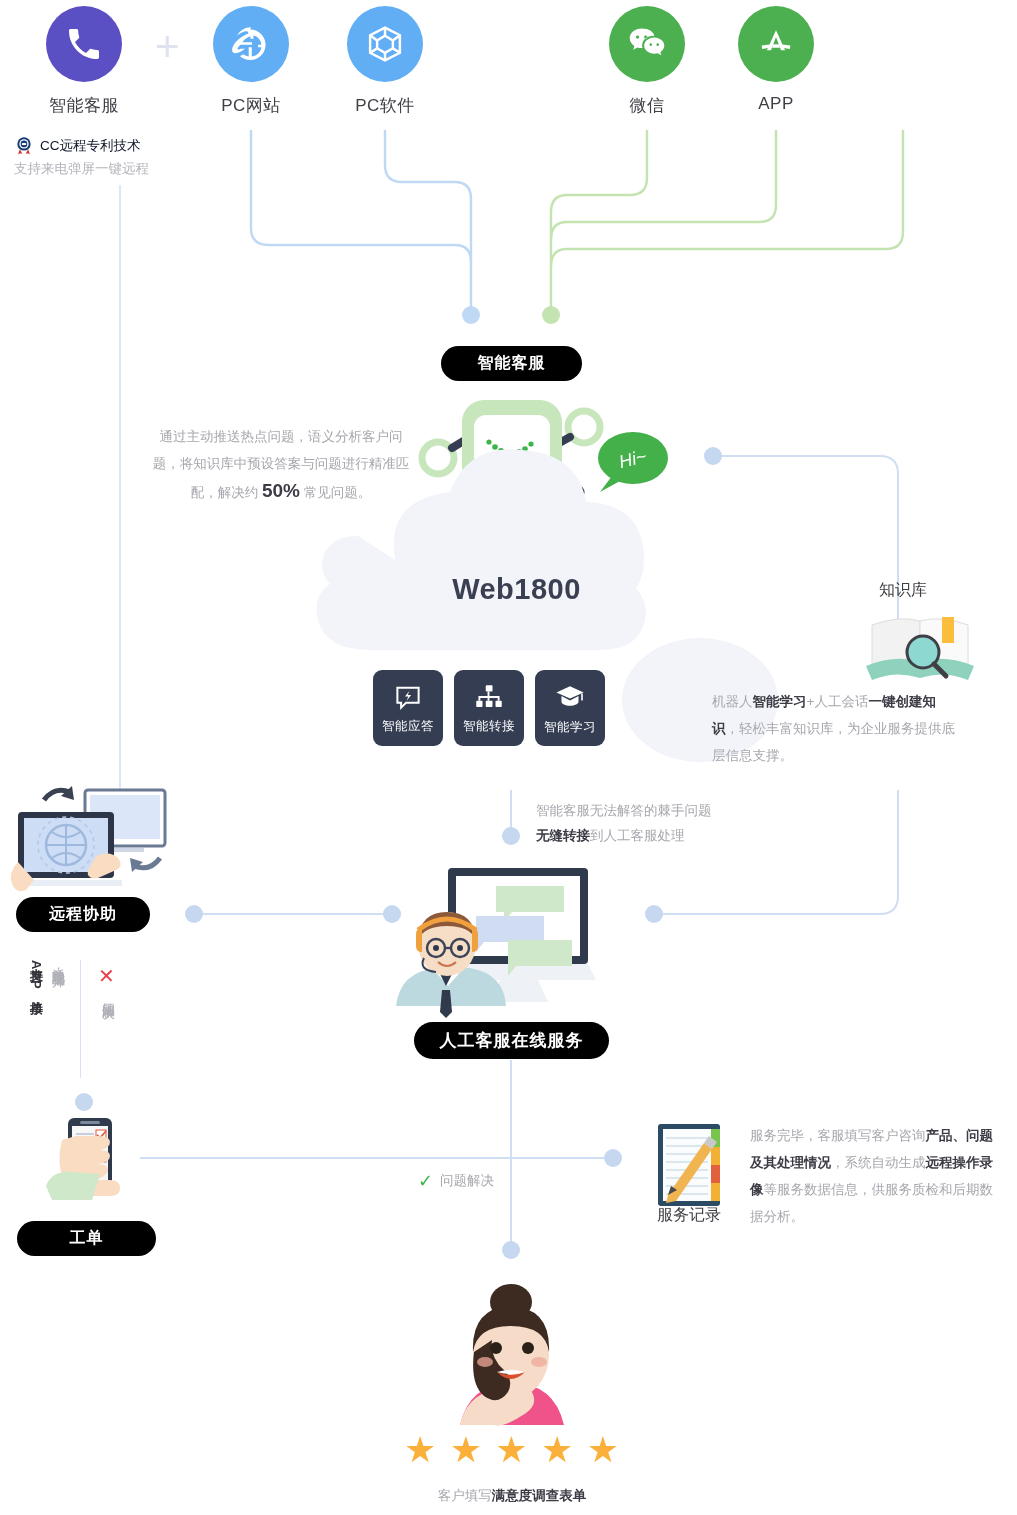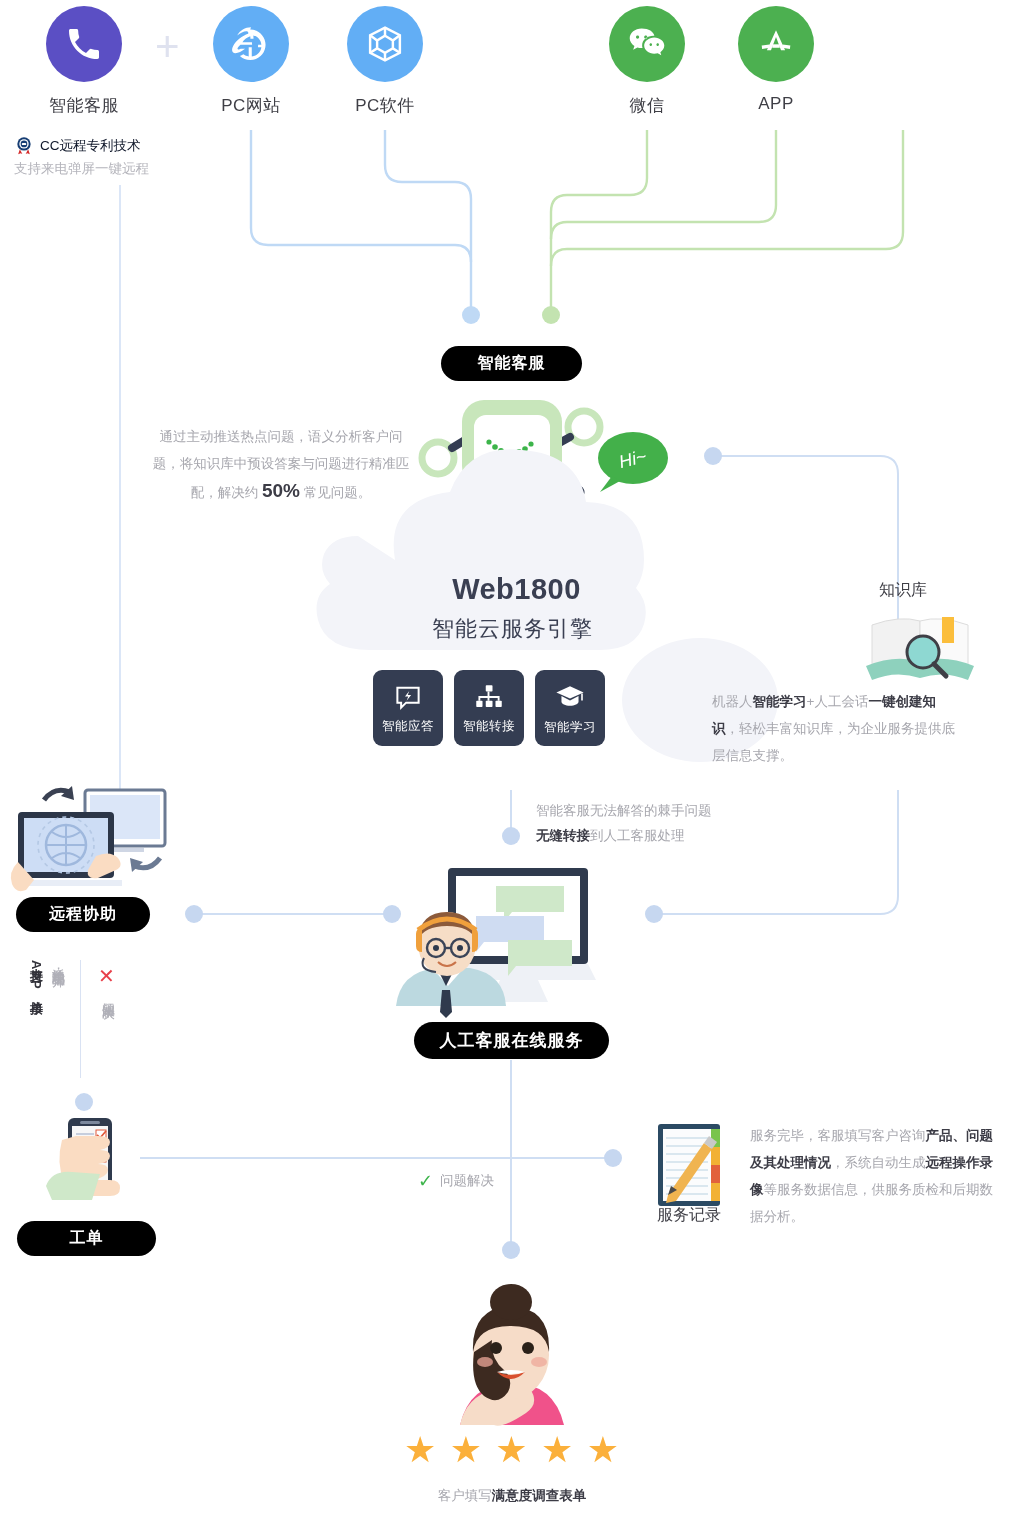"智能云服务引擎" div.cloud-sub { html: <div>智能云服务引擎</div> -> none }
